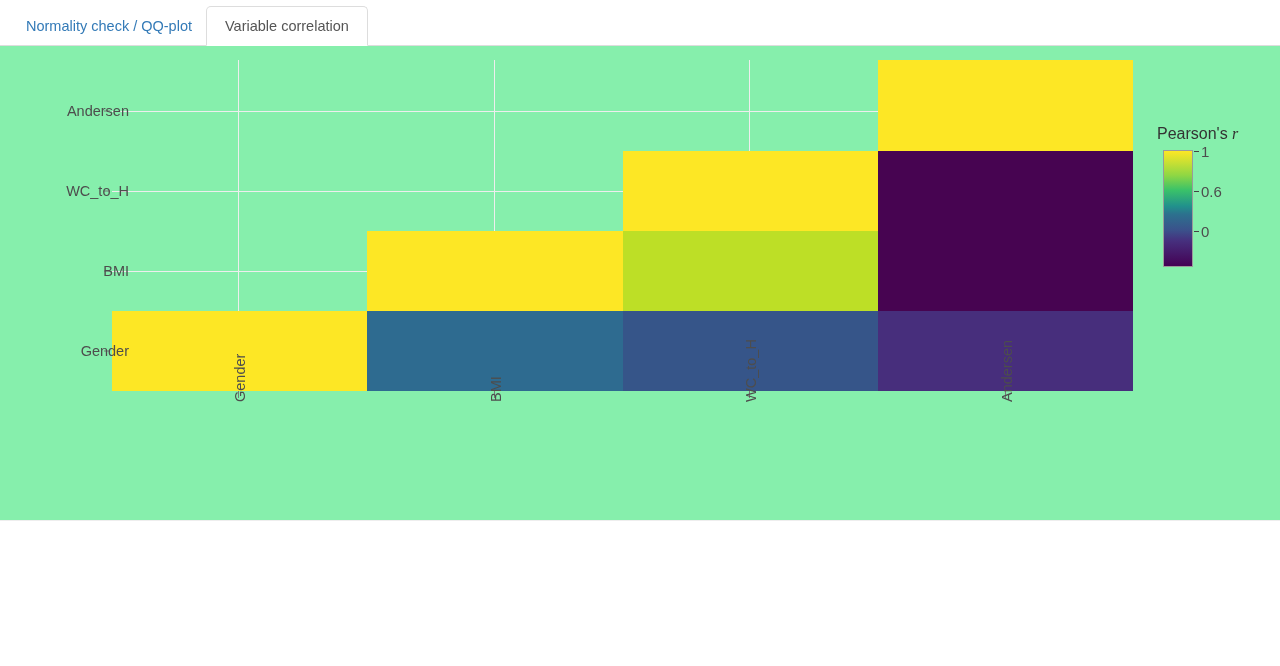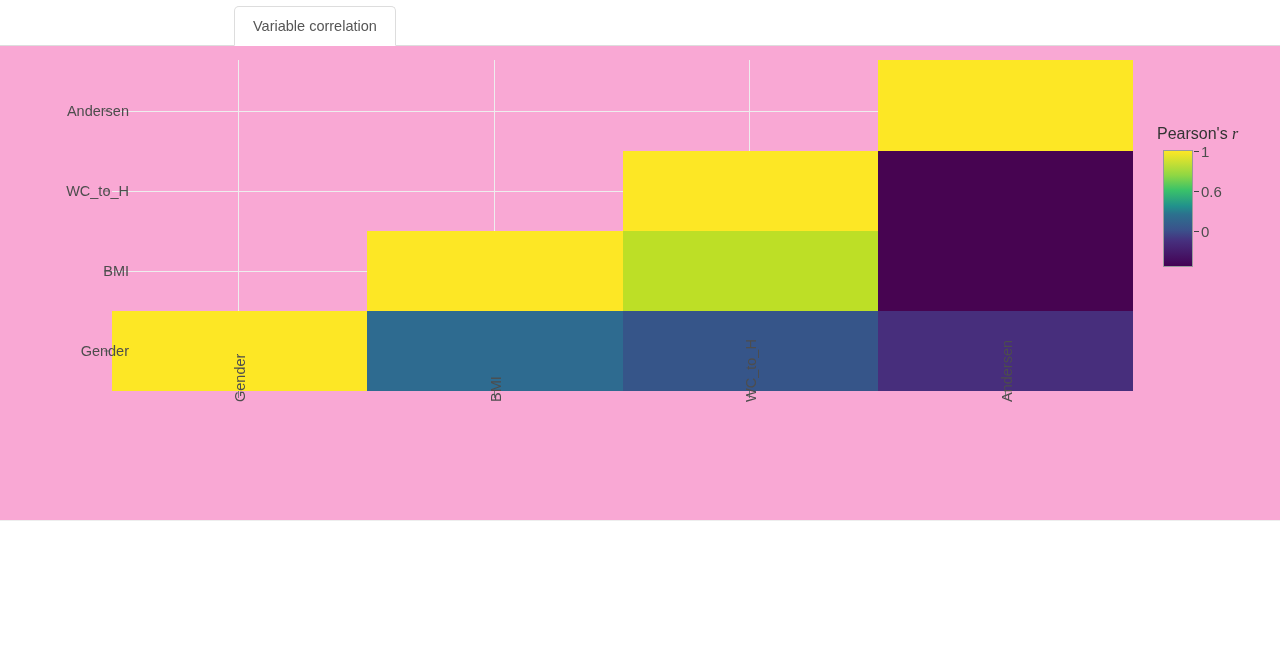"Normality check / QQ-plot" div.tab { html: none -> <div> <span>Normality check / QQ-plot</span> </div> }
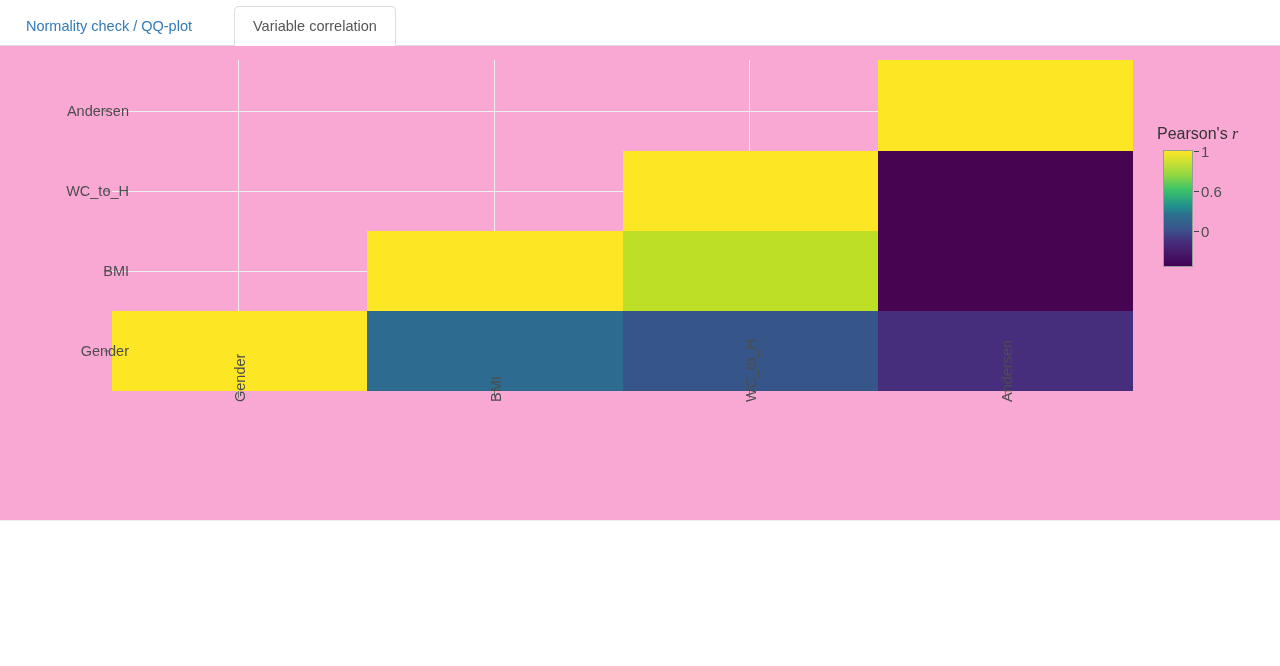"Variable correlation" .tab.active { margin-left: 28px -> none }
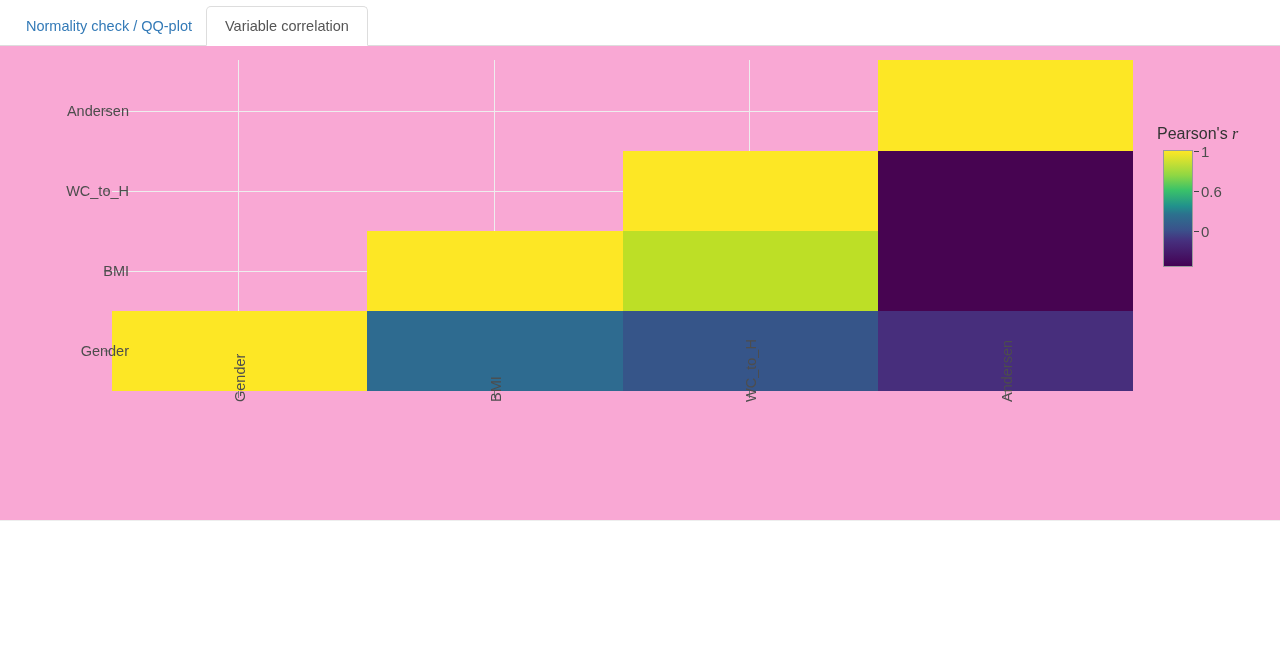"Andersen" #plot { background: #f9a8d4 -> #86efac }
